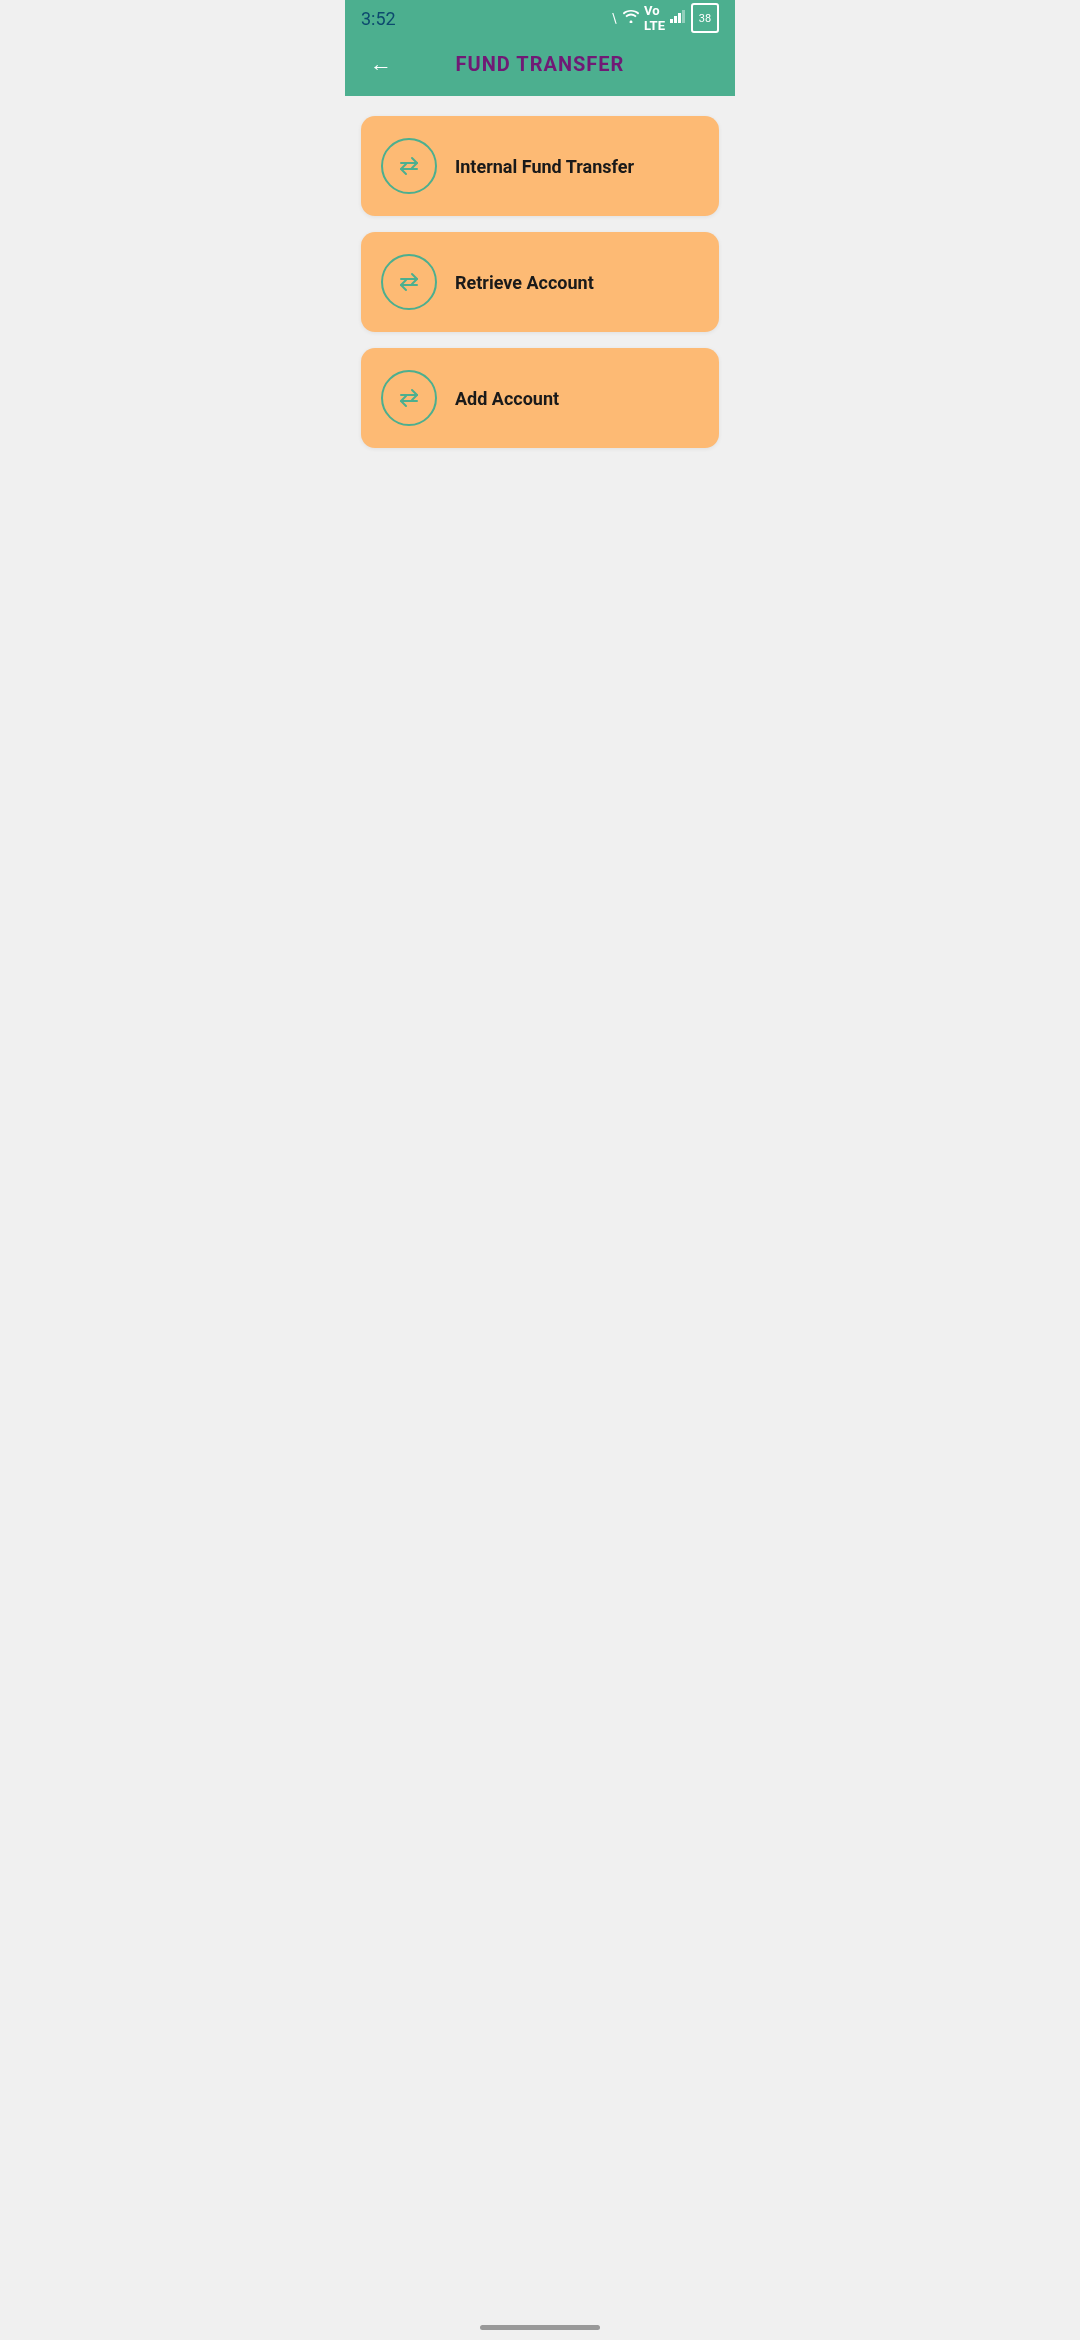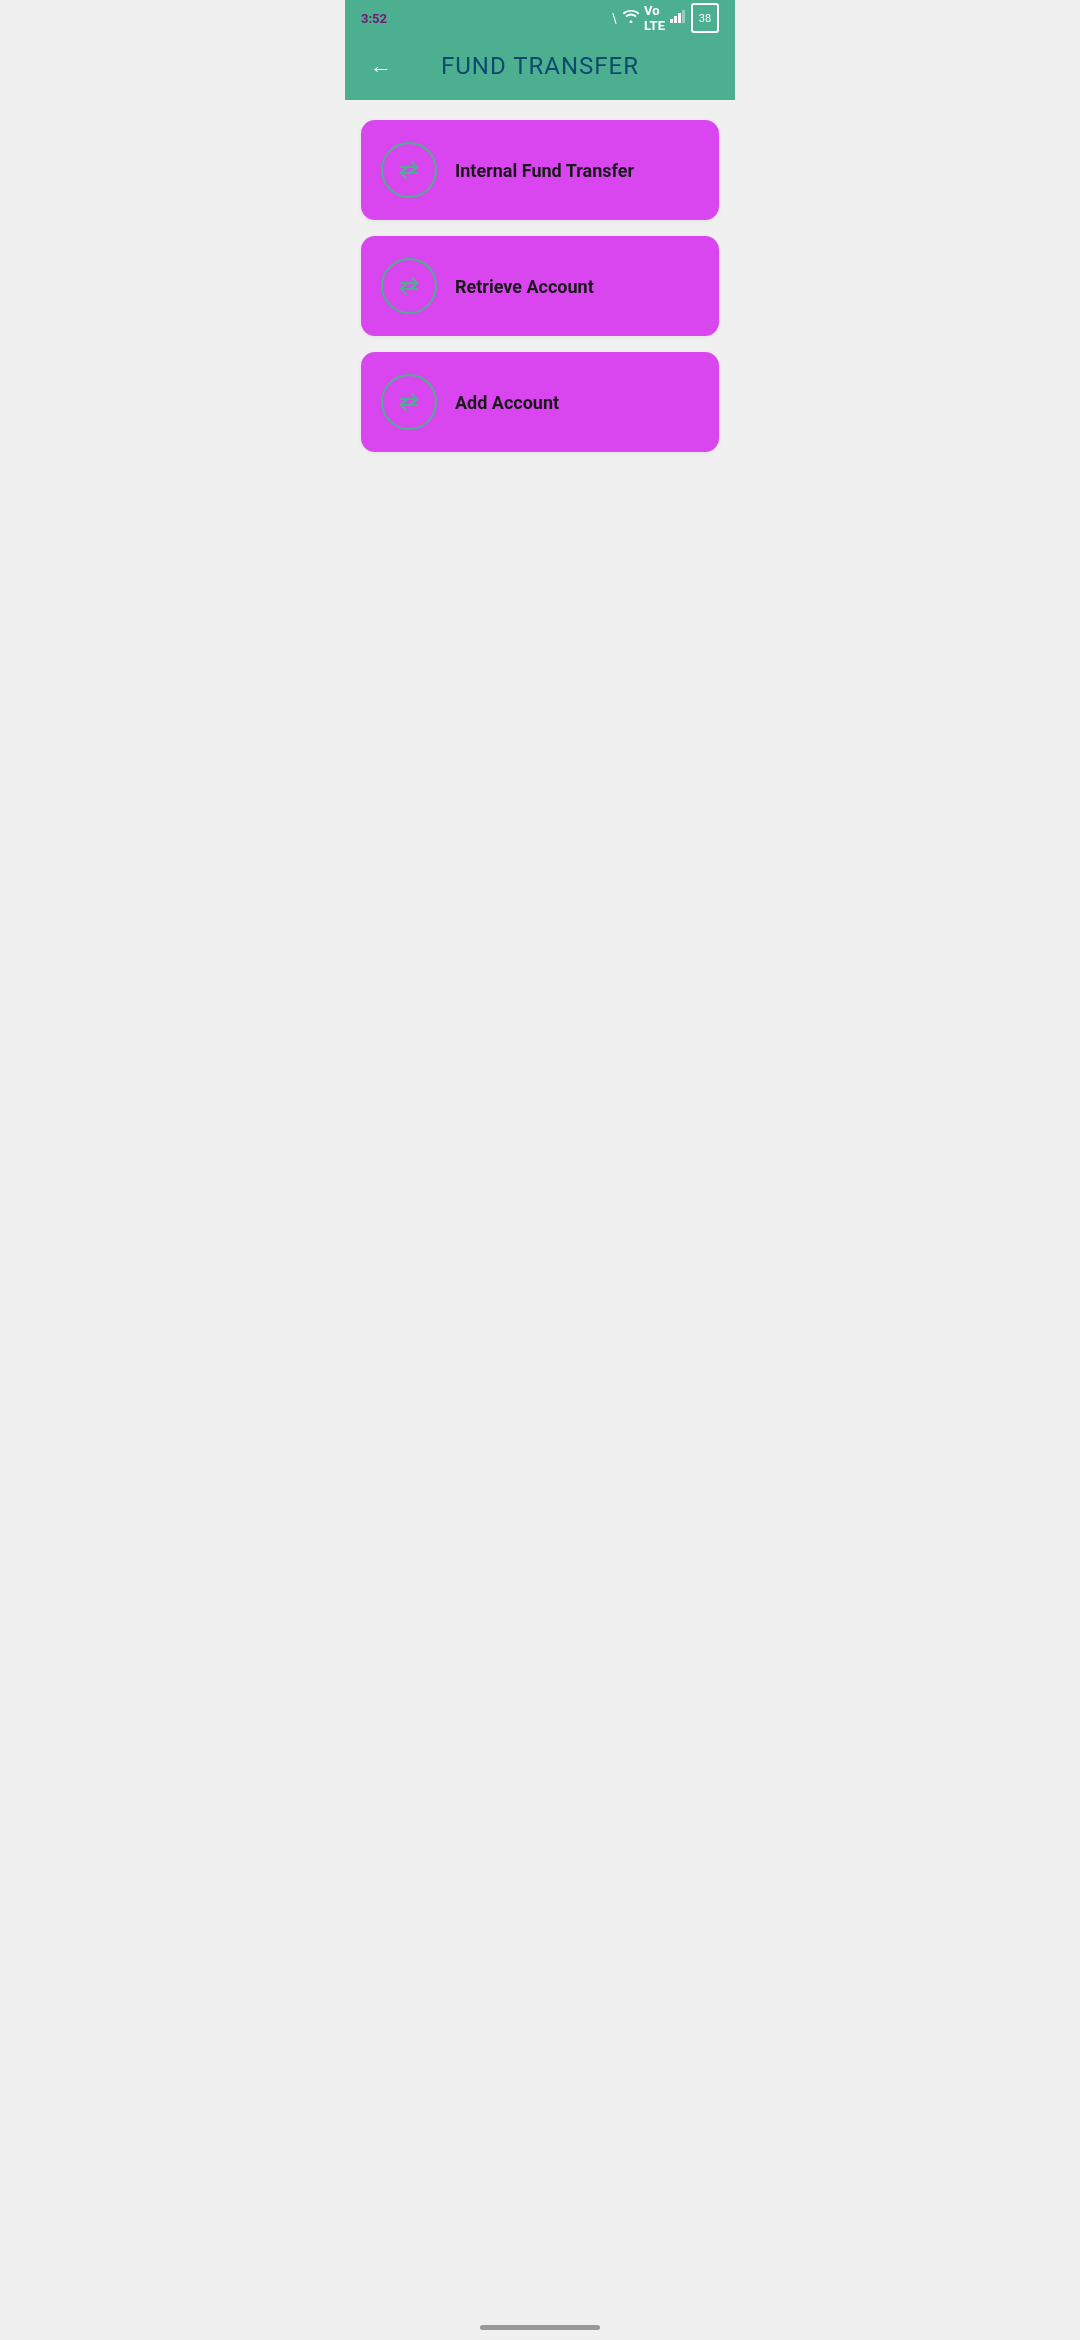"3:52" .status-time { color: #701a75 -> #0c4a6e; font-size: 13px -> 18px; font-weight: 700 -> 400 }
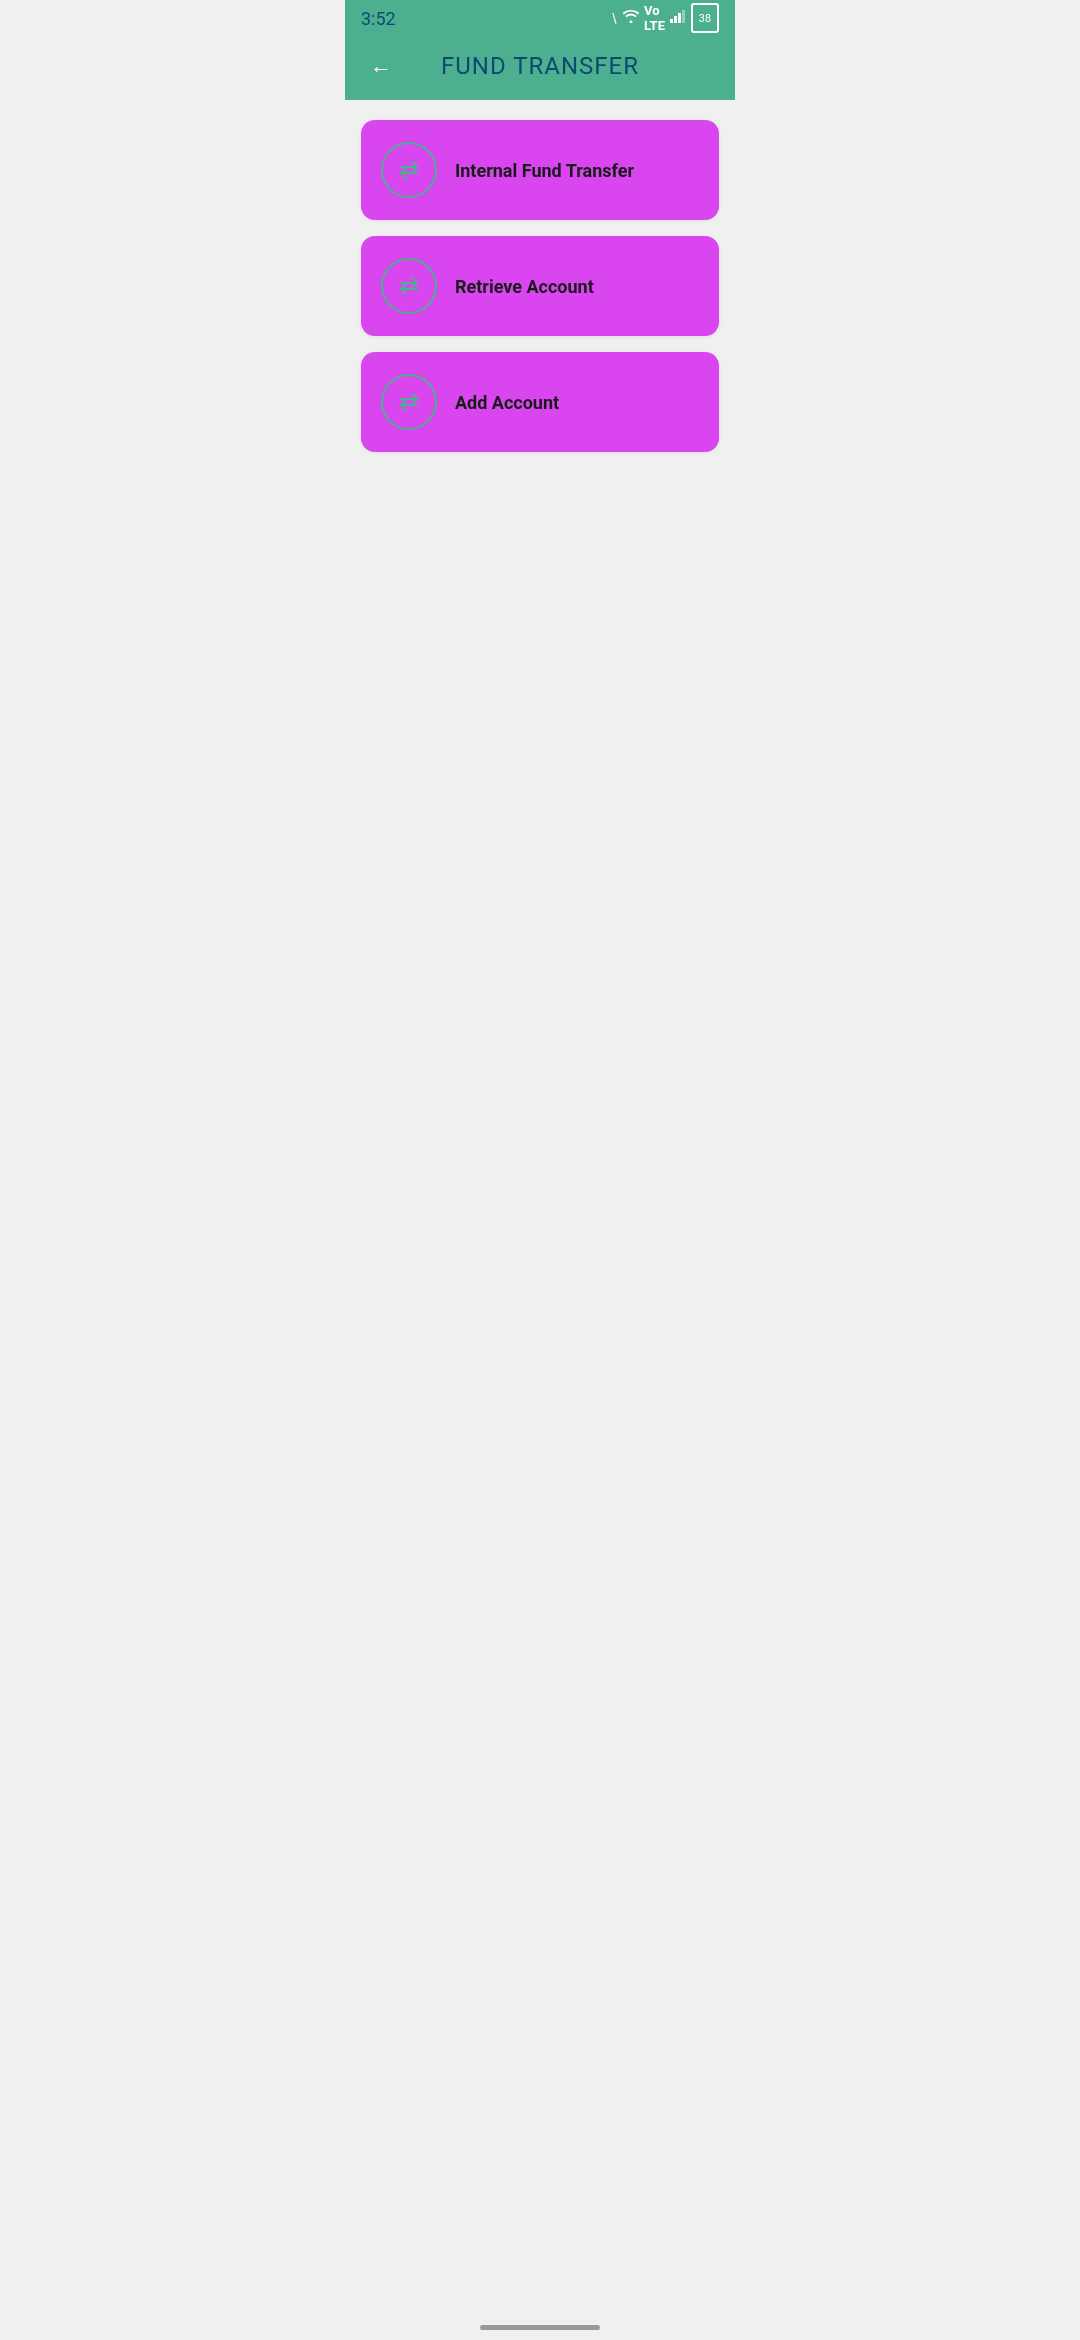"FUND TRANSFER" .header-title { color: #0c4a6e -> #701a75; font-size: 24px -> 20px; font-weight: 400 -> 700 }
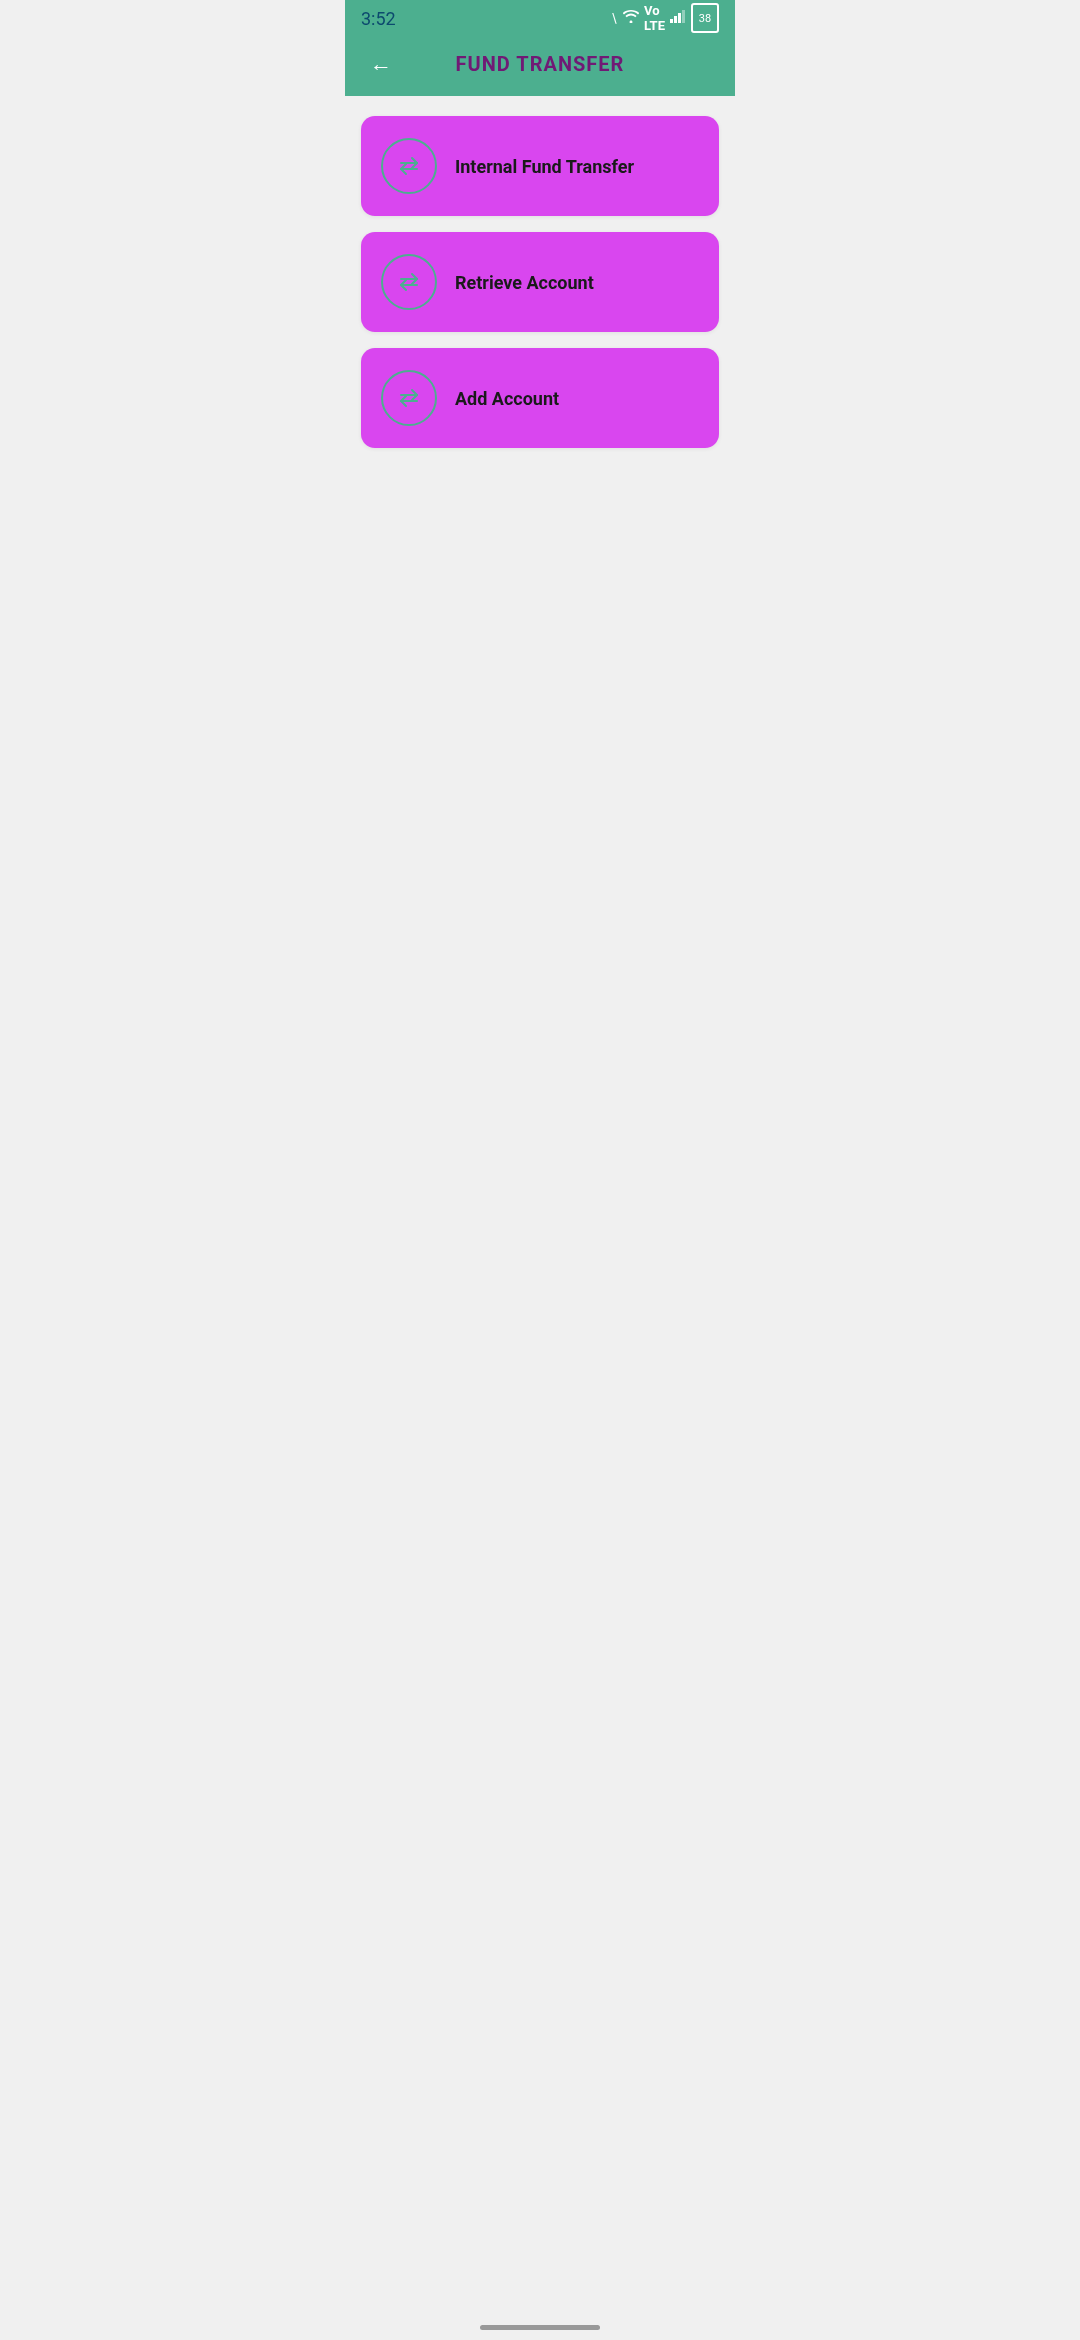"Internal Fund Transfer" .menu-card { background-color: #d946ef -> #fdba74 }
